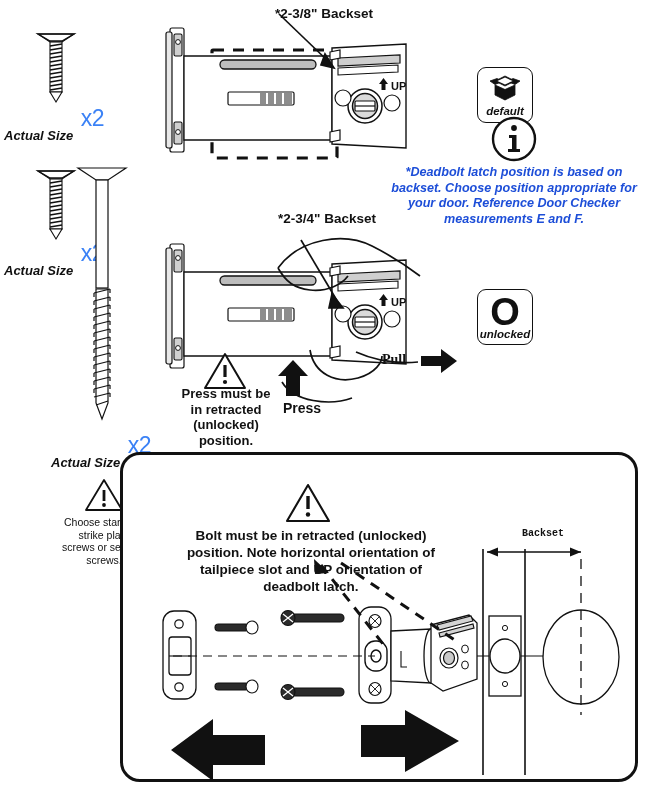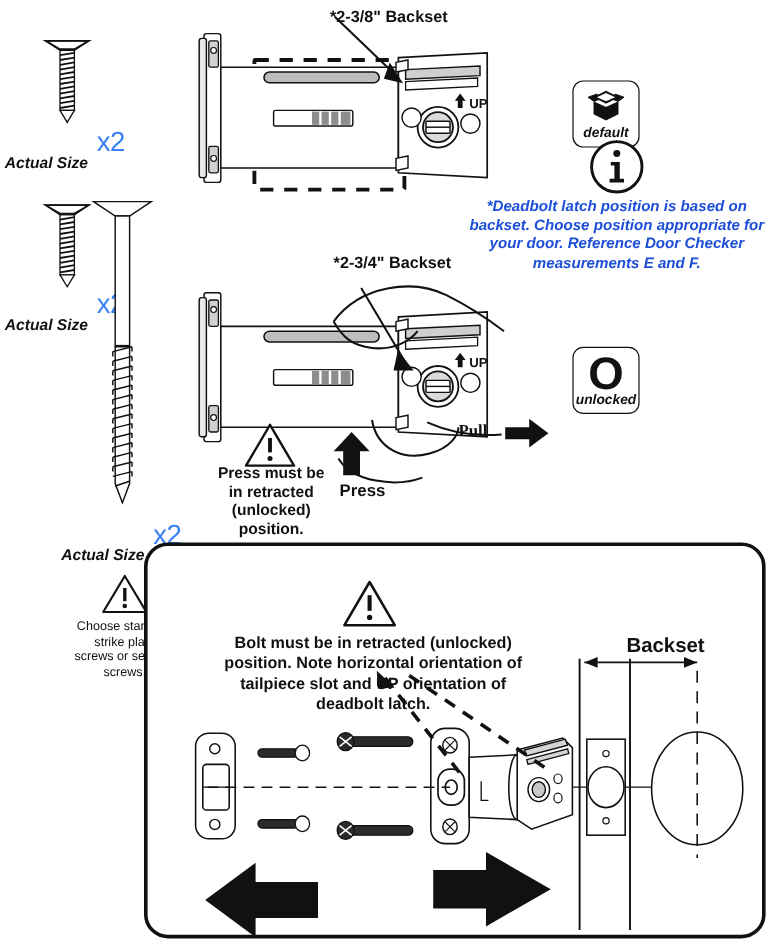"Backset" .t-backset-dim { font-family: none -> Liberation Mono, monospace; font-size: 17px -> 10px }
